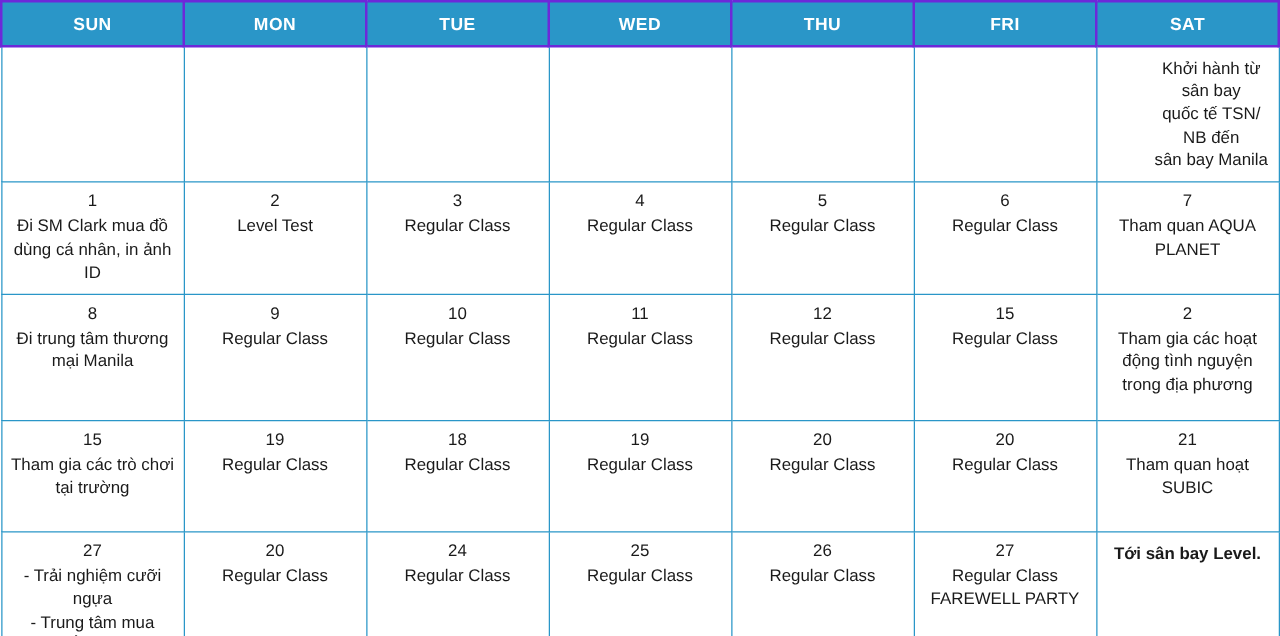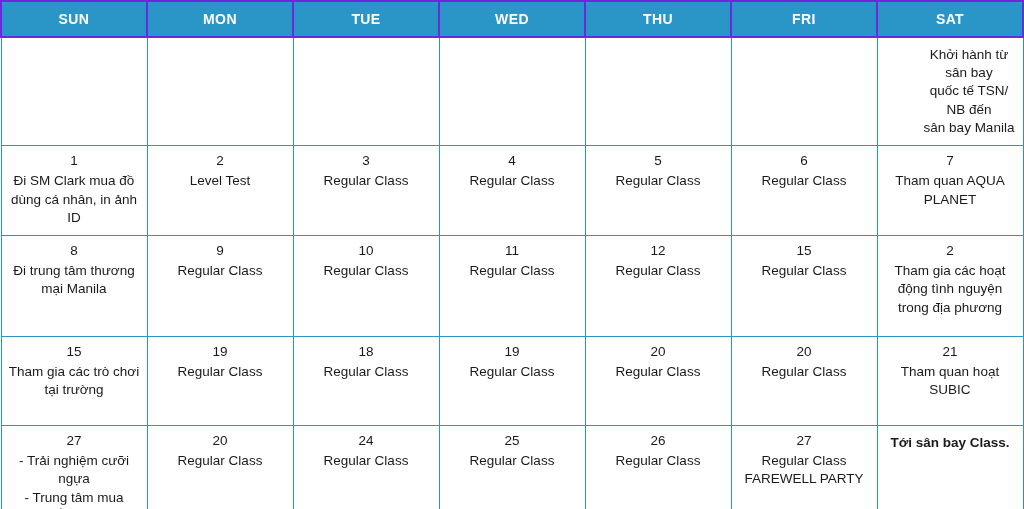"Tới sân bay Class." span.note { text: Class -> Level }
